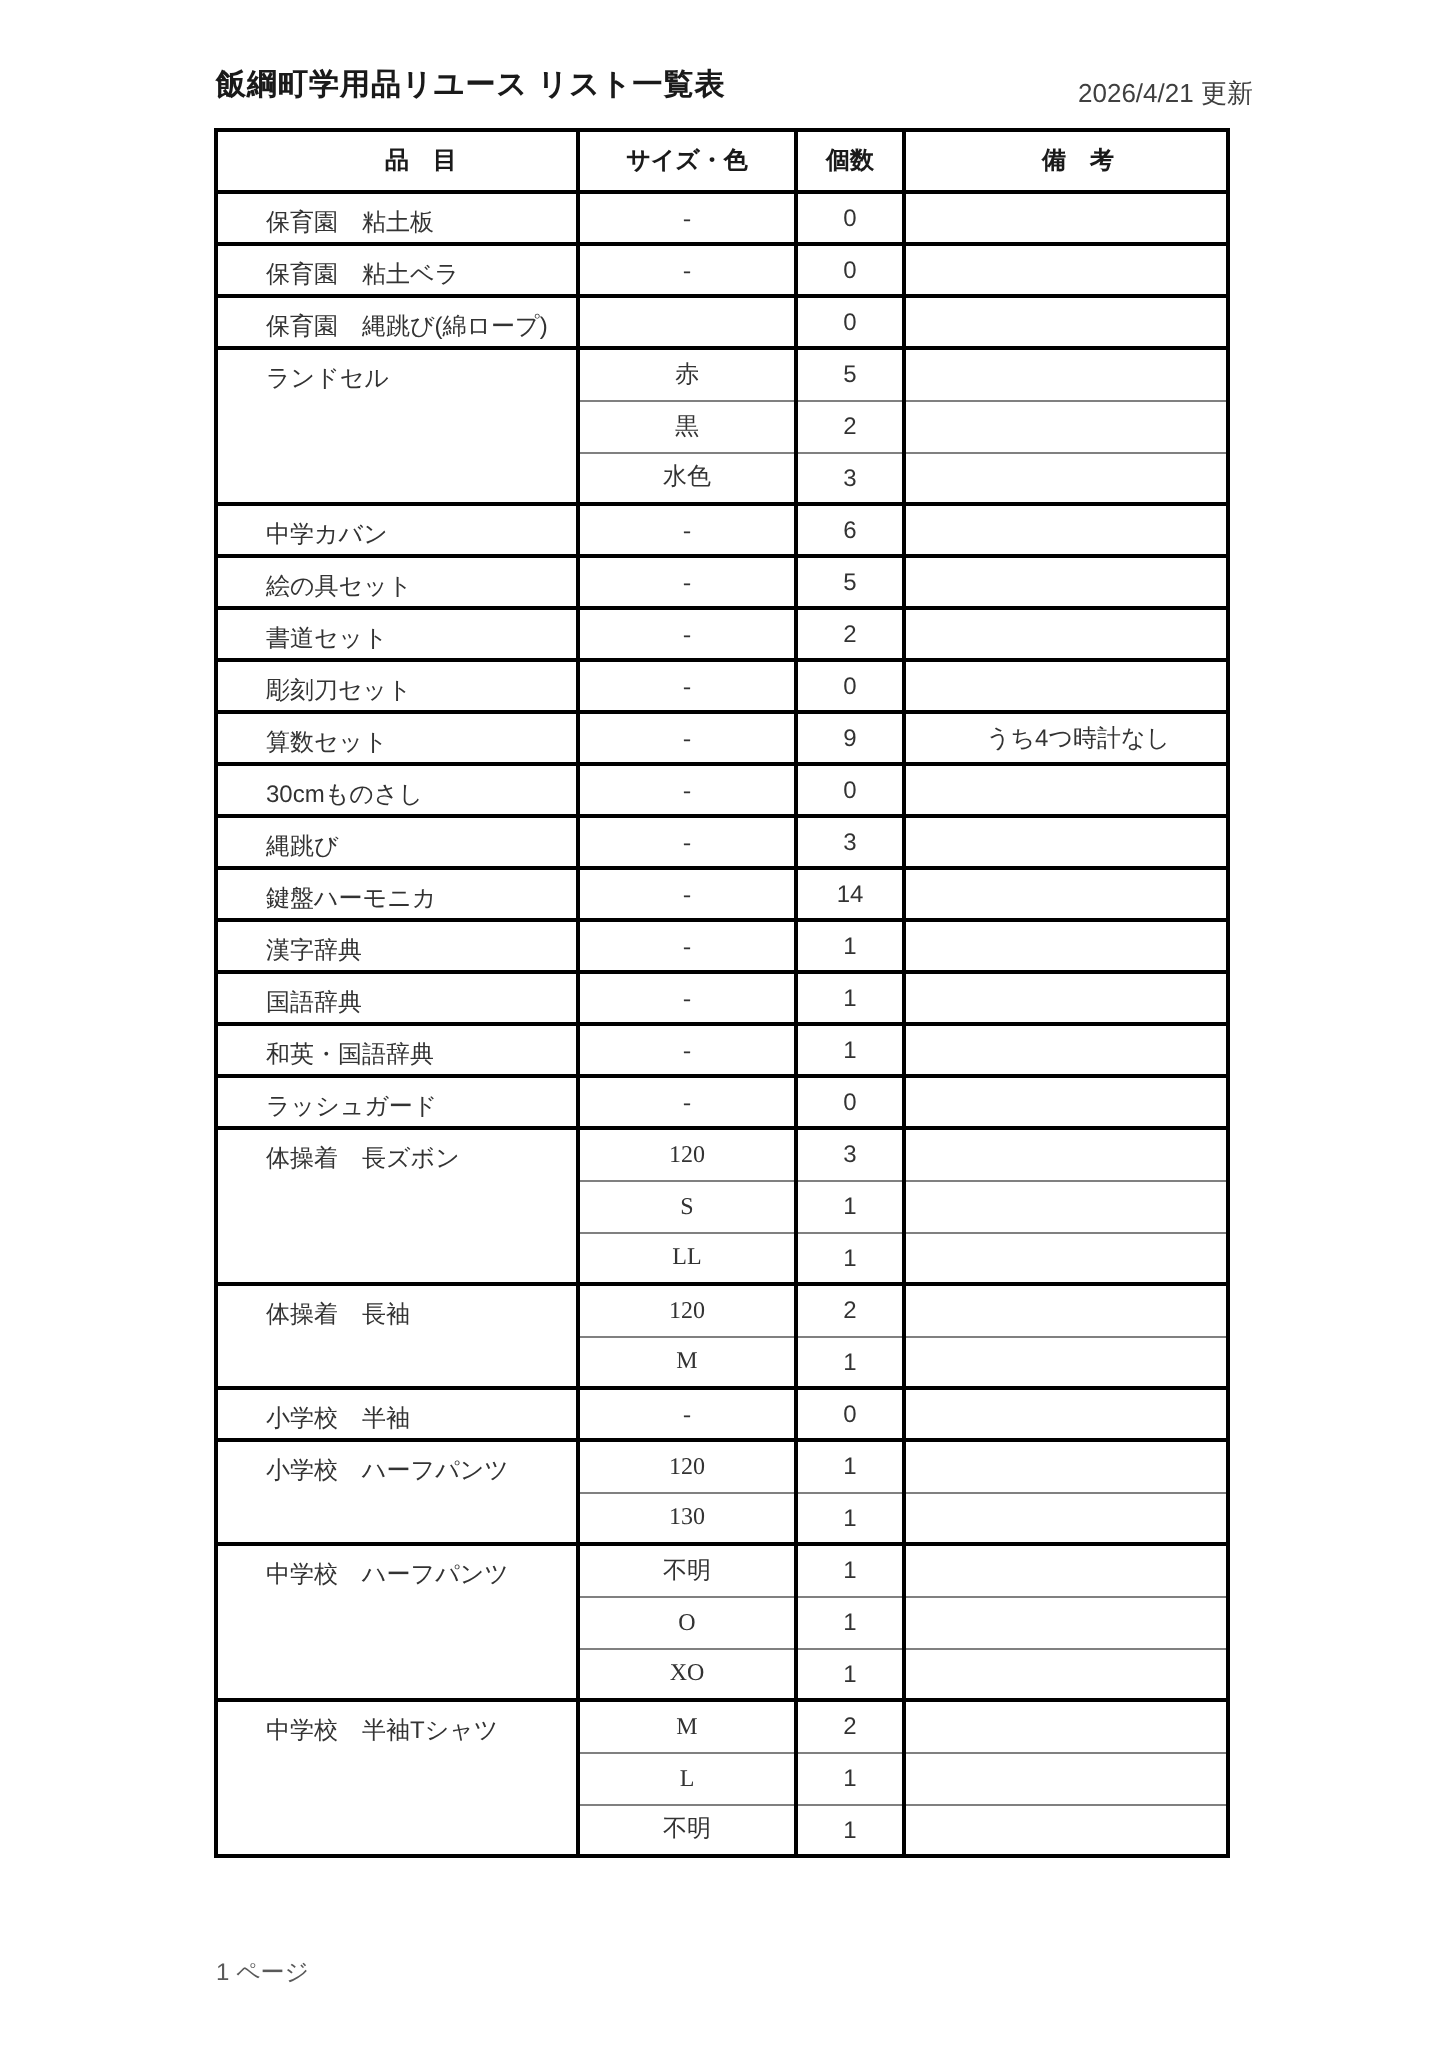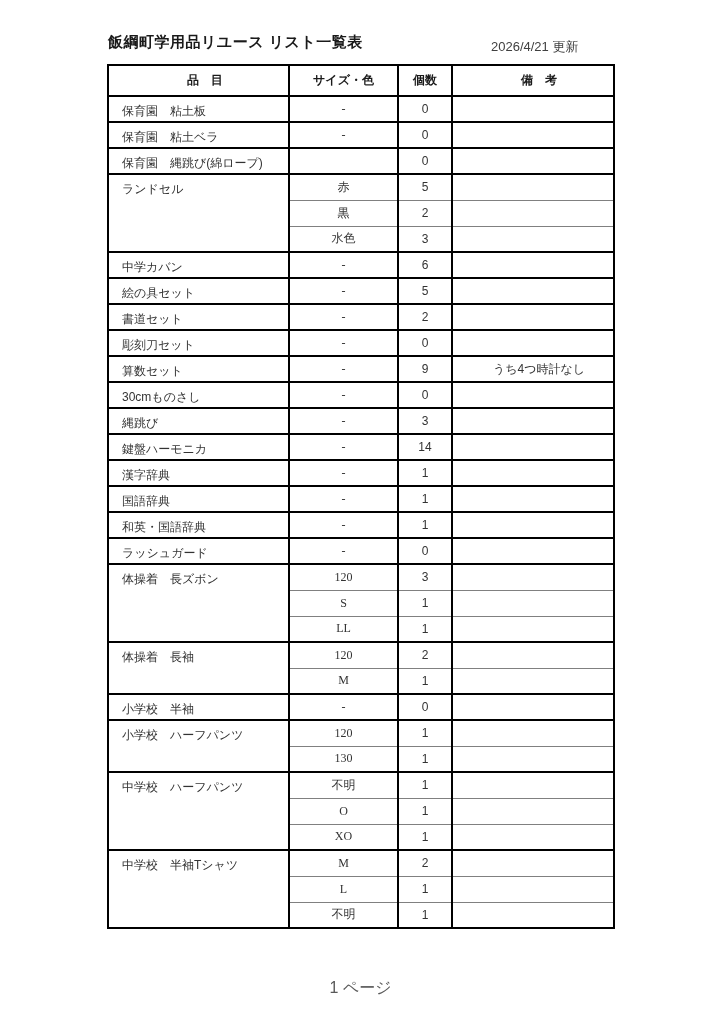"2026/4/21 更新" .doc-date { left: 491px -> 539px }
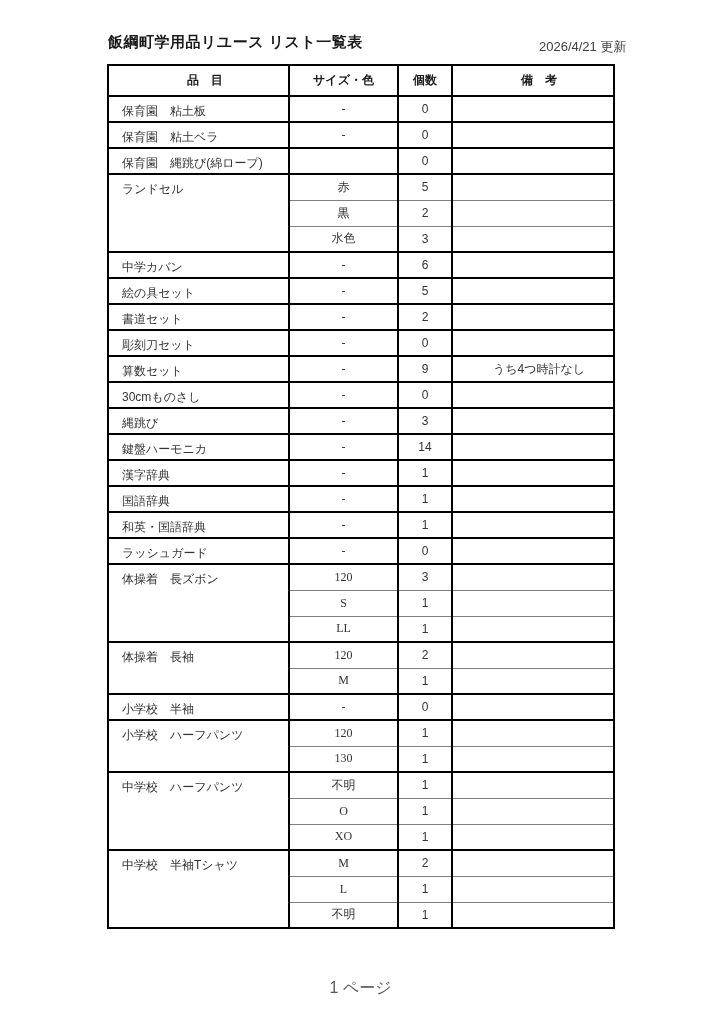"品 目" .col-item { padding-left: 13px -> 24px }
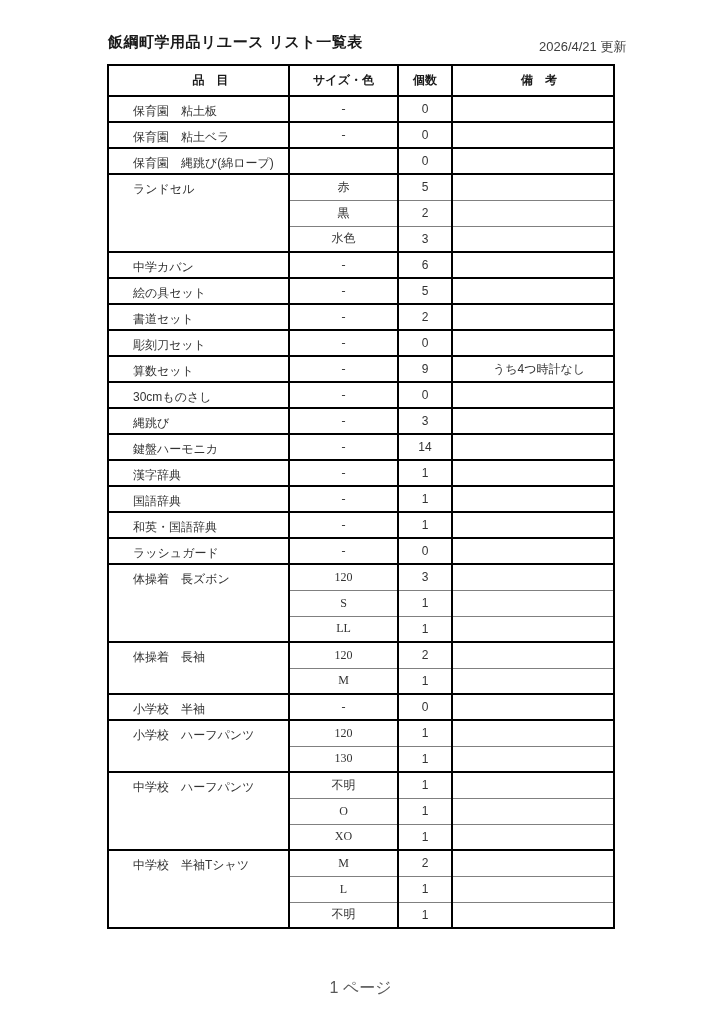"1 ページ" .page-footer { font-size: 16px -> 12px; text-align: center -> left }
